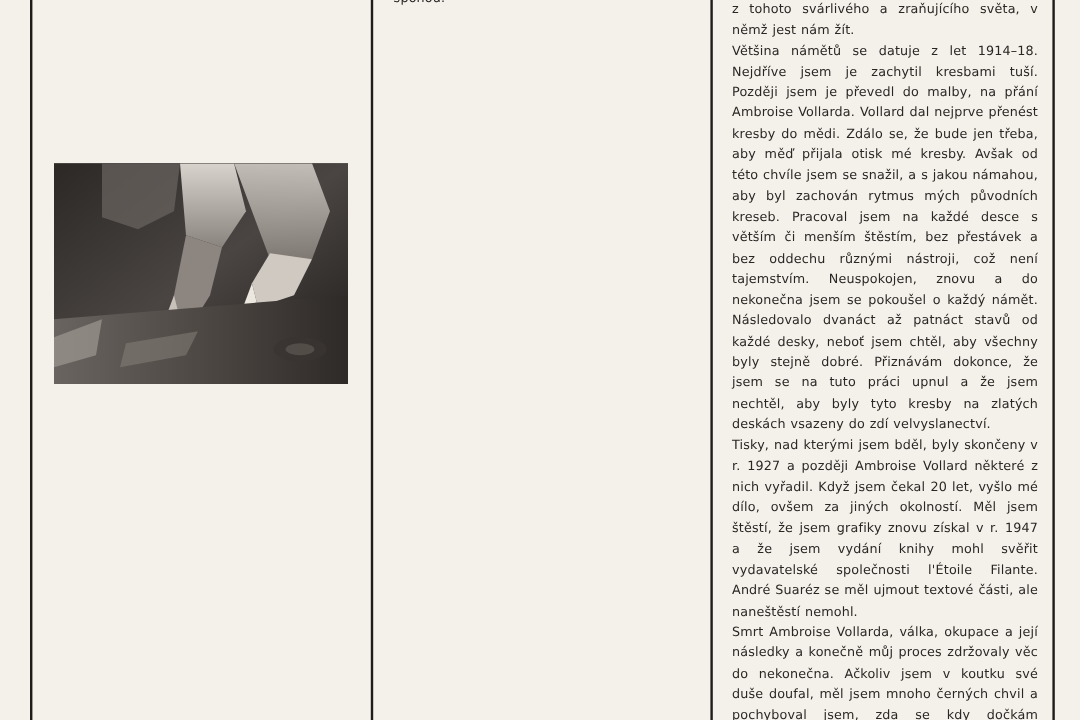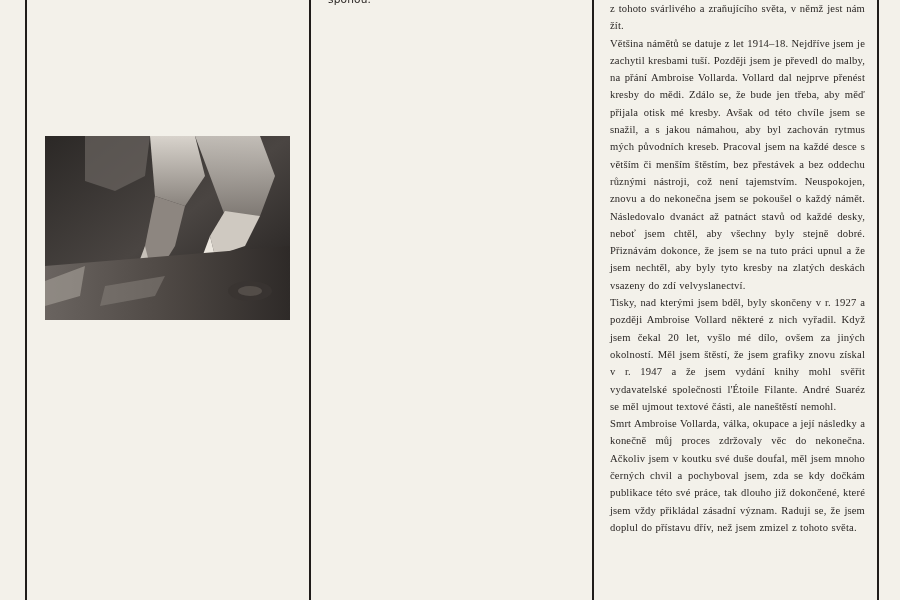"z tohoto svárlivého a zraňujícího" .col3-text p { font-family: Liberation Serif, serif -> none }
